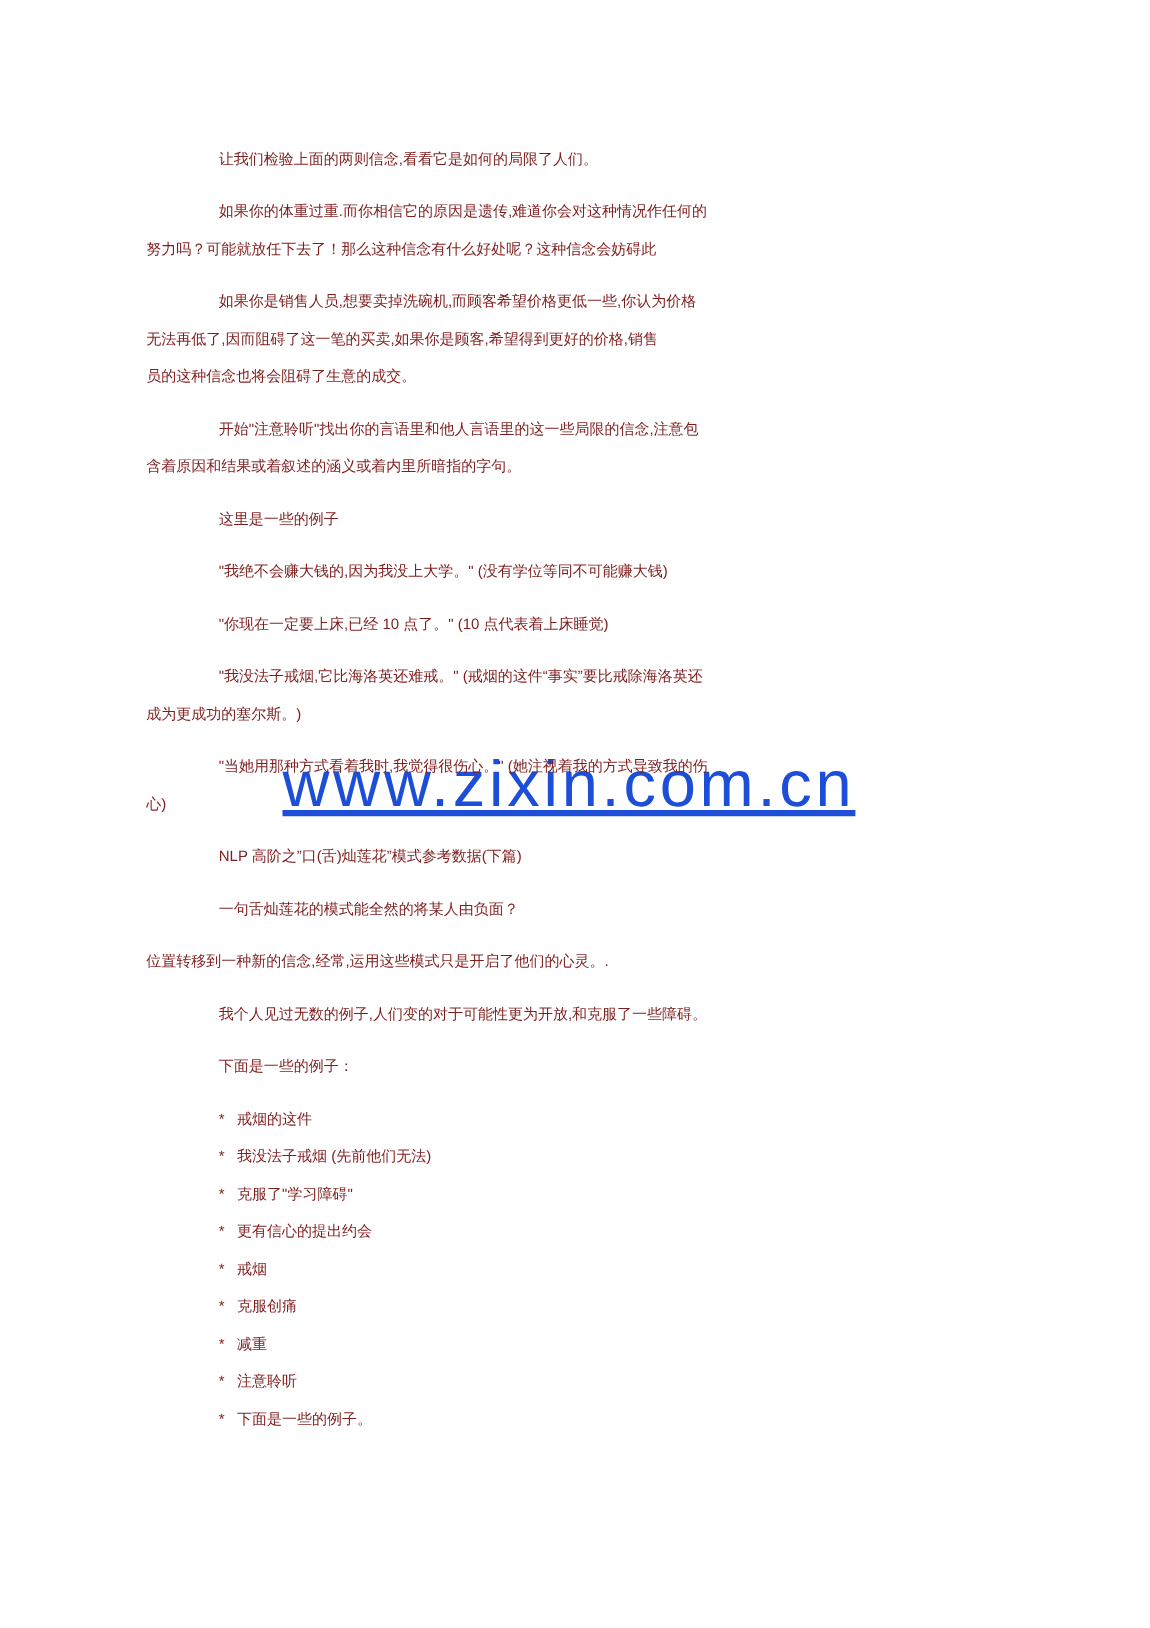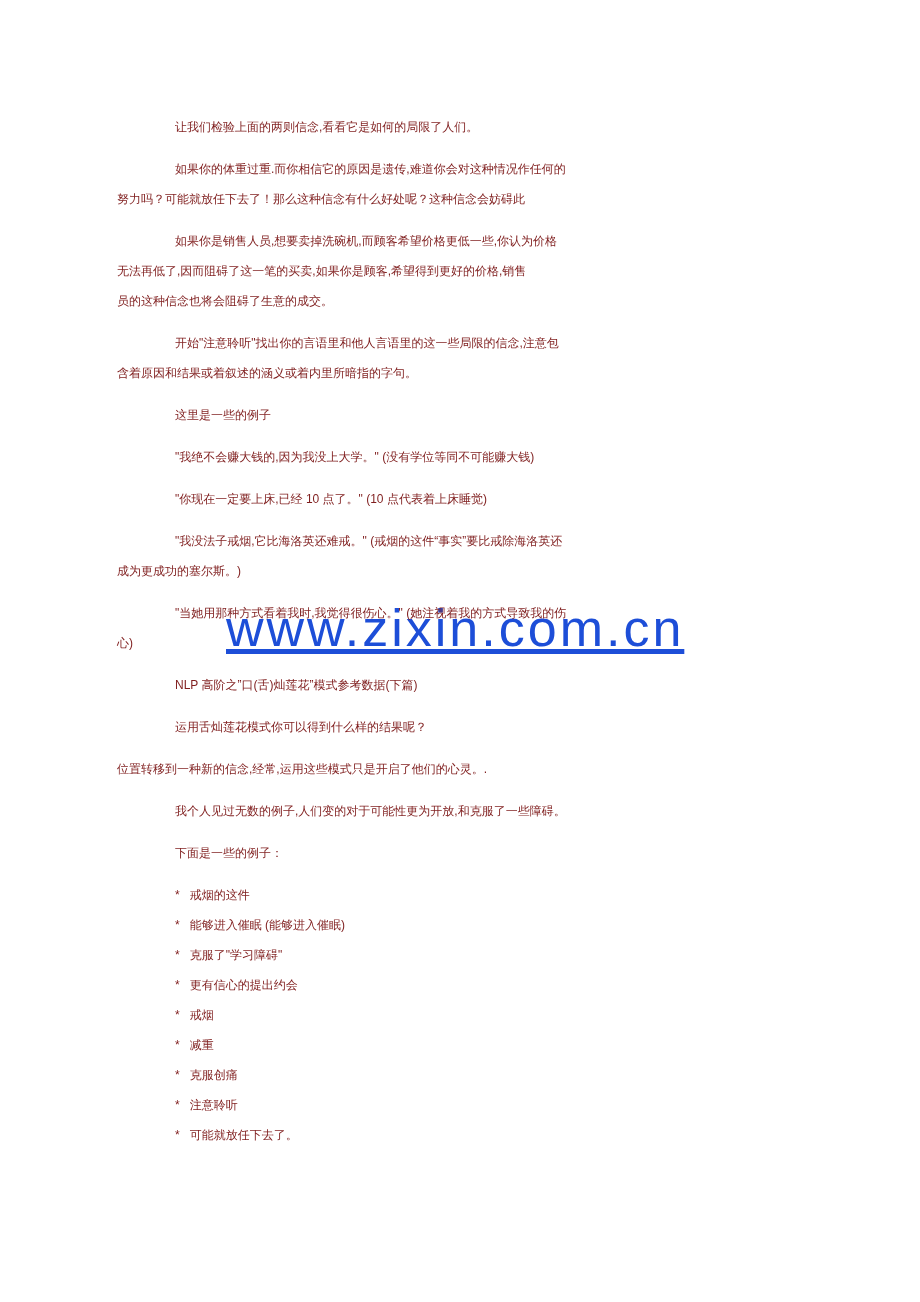"运用舌灿莲花模式你可以得到什么样的结果呢？" div.line { text: 运用舌灿莲花模式你可以得到什么样的结果呢 -> 一句舌灿莲花的模式能全然的将某人由负面 }
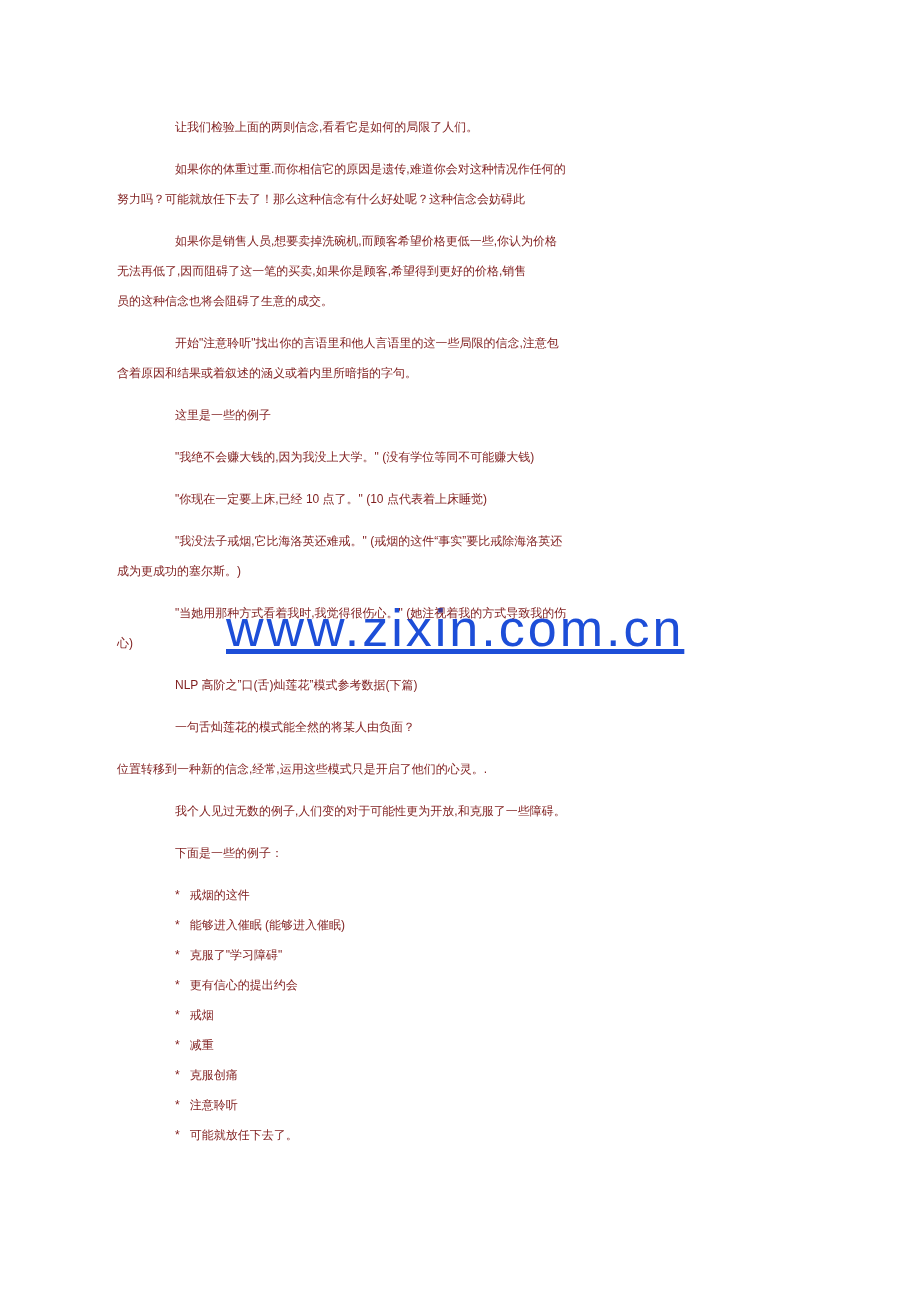"能够进入催眠 (能够进入催眠)" span { text: 能够进入催眠 (能够进入催眠 -> 我没法子戒烟 (先前他们无法 }
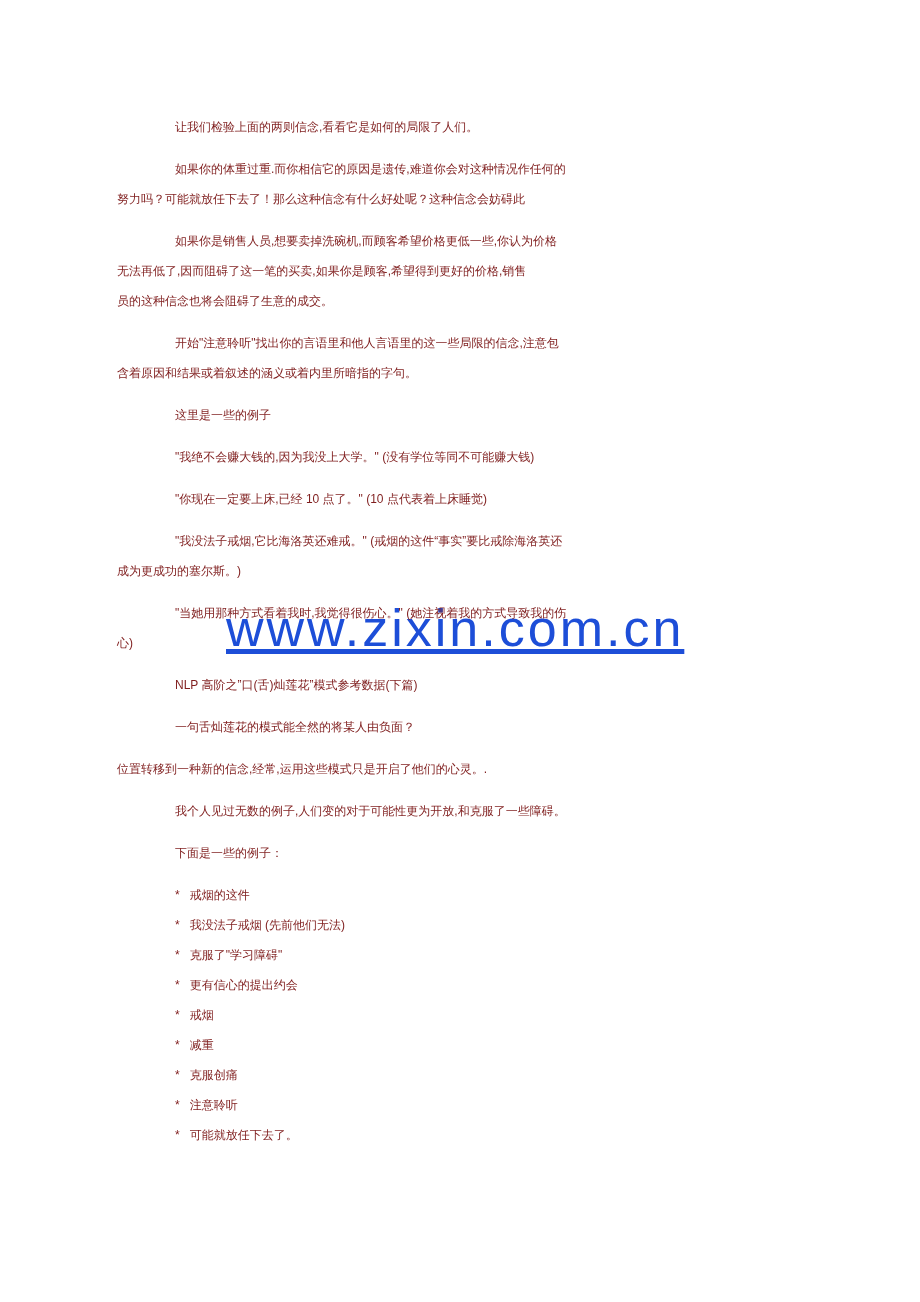"* 减重" div.line { order: before "* 克服创痛" -> after "* 克服创痛" }
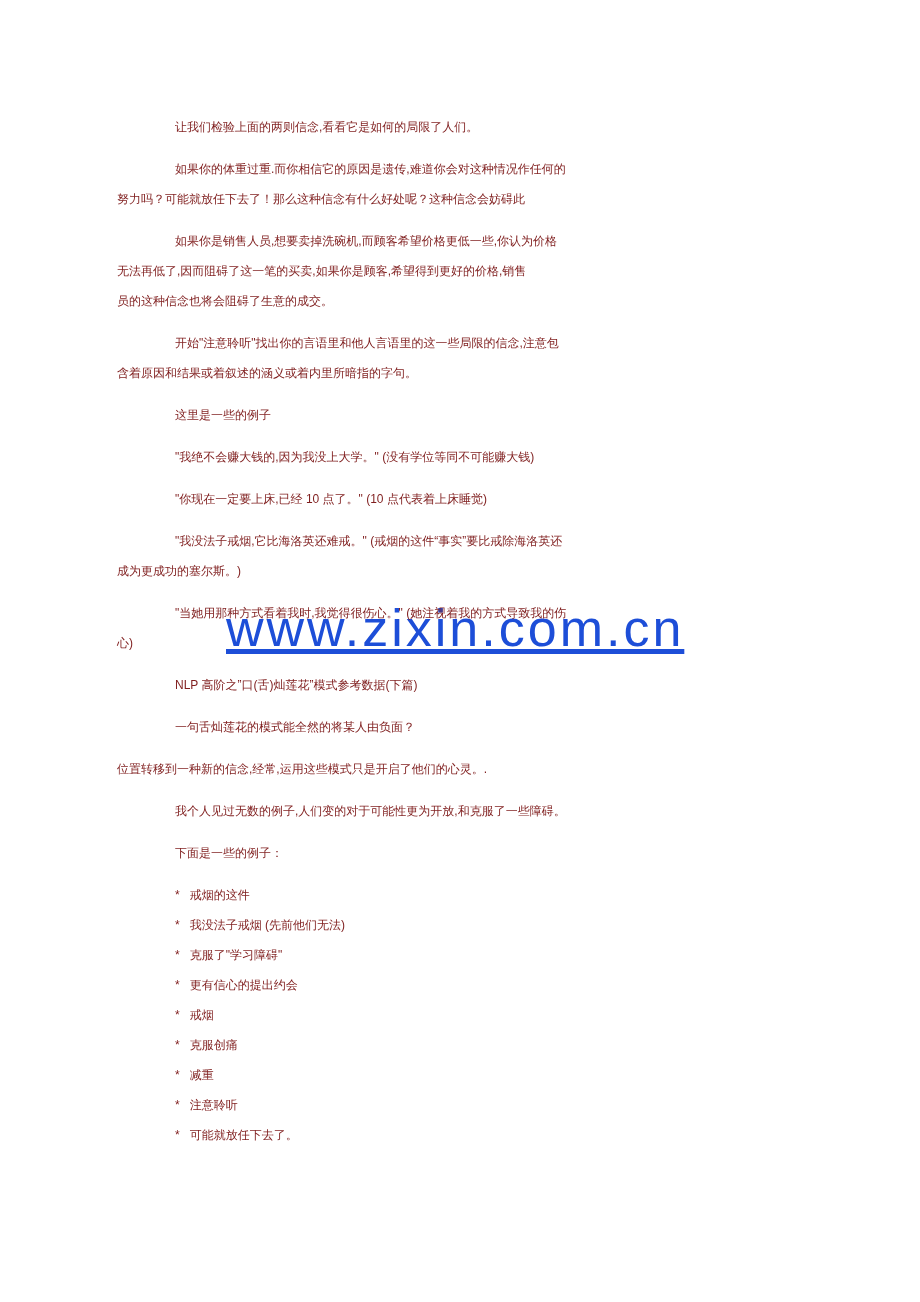"可能就放任下去了。" span { text: 可能就放任下去了 -> 下面是一些的例子 }
